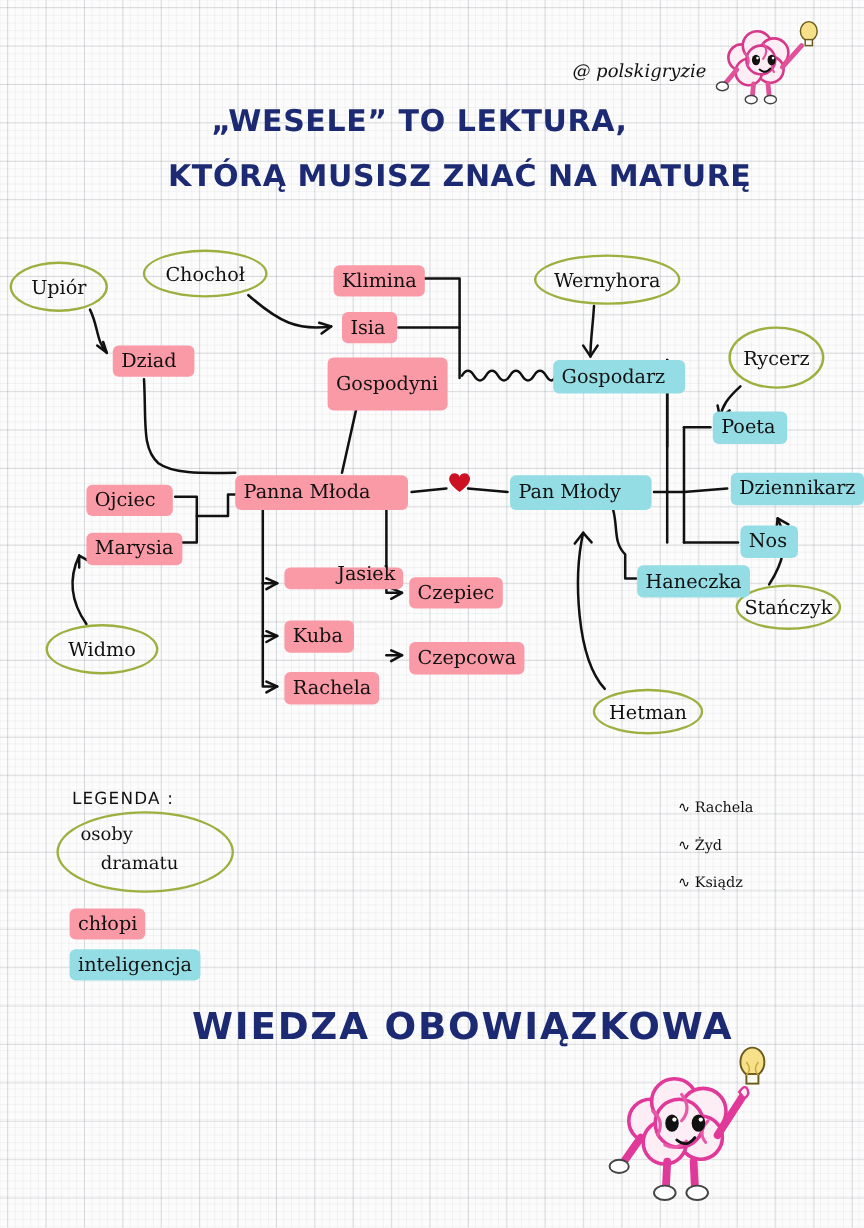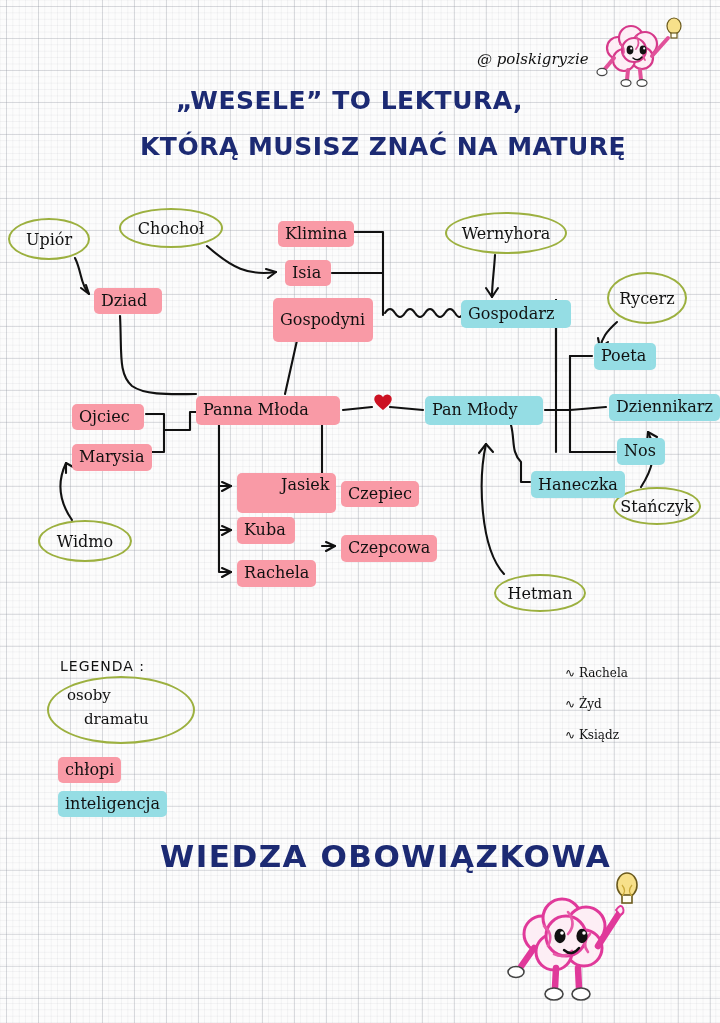"Jasiek" div.node { align-items: flex-start -> flex-end; height: 40px -> 18px }
